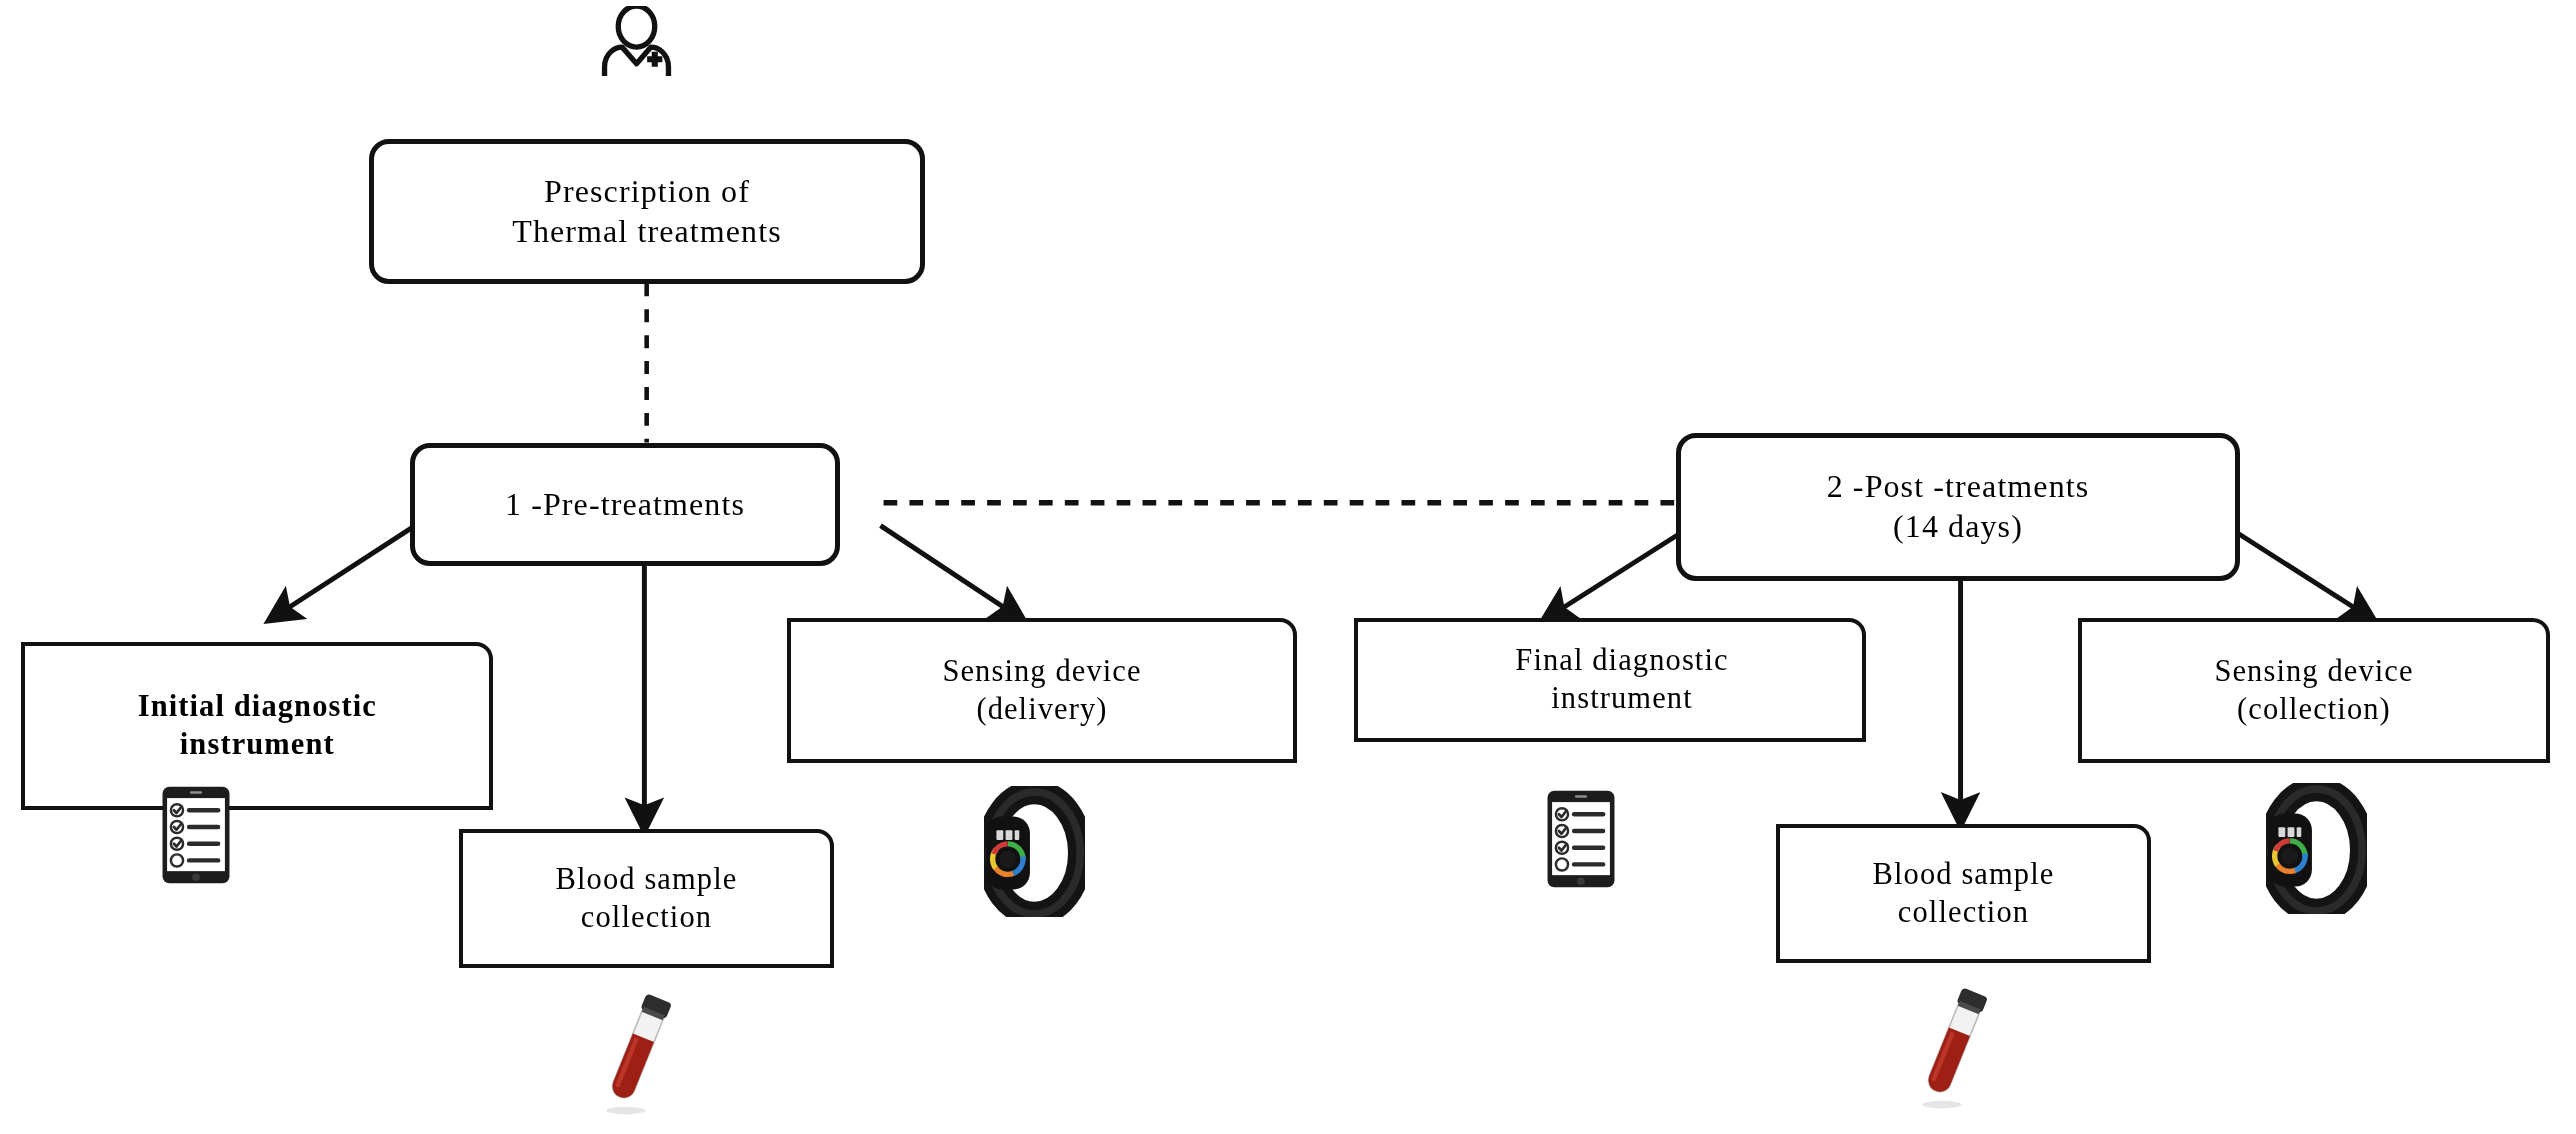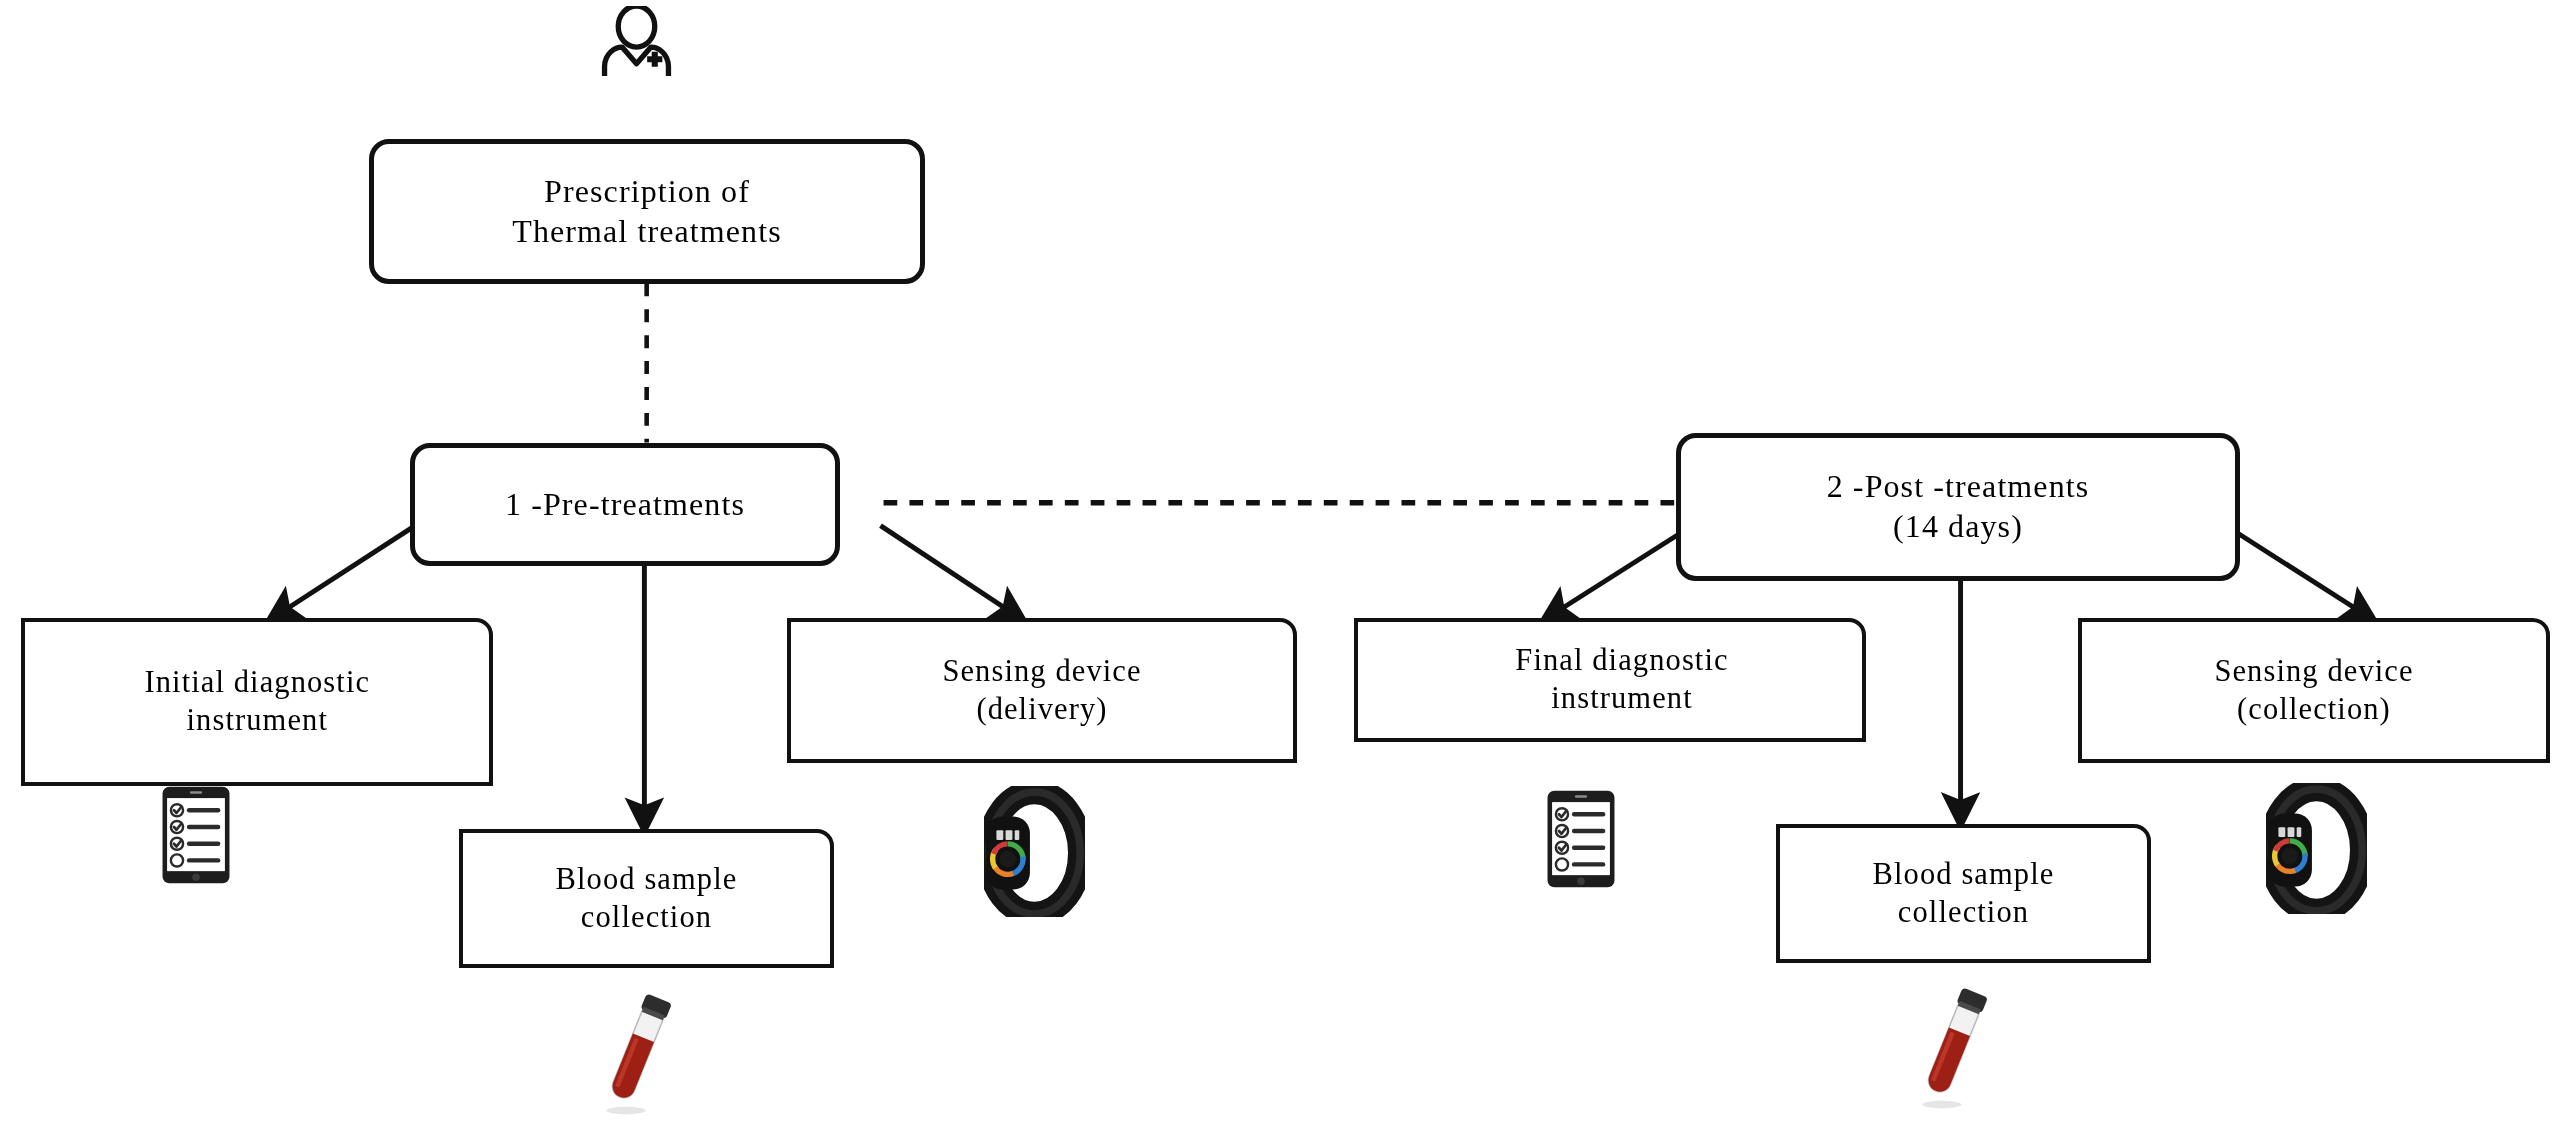"Initial diagnostic" div.node { font-weight: none -> bold; top: 618px -> 642px }
